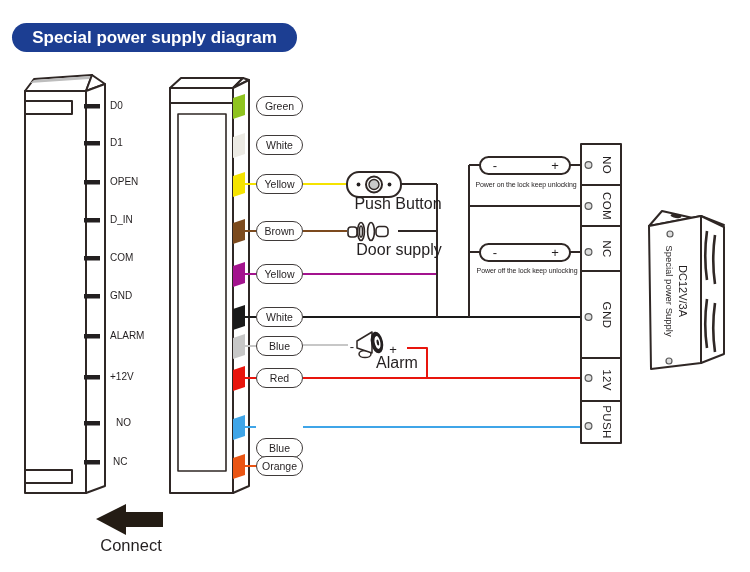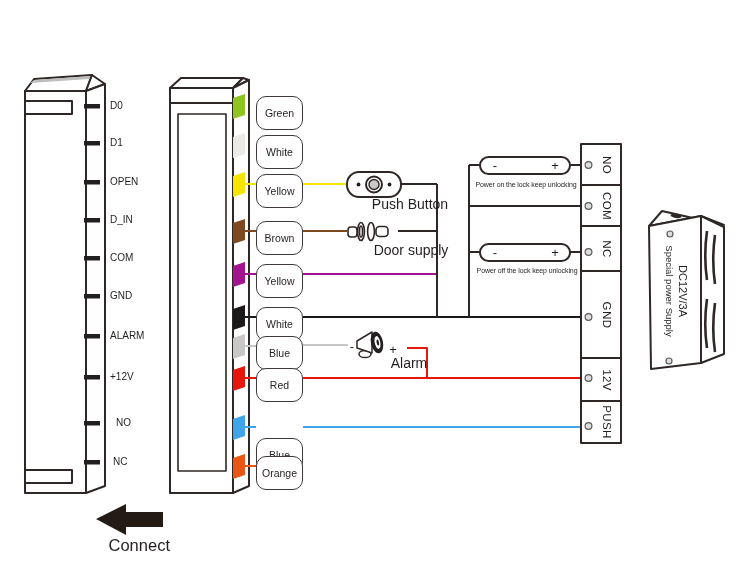"Special power supply diagram" div.title { html: none -> <div>Special power supply diagram</div> }
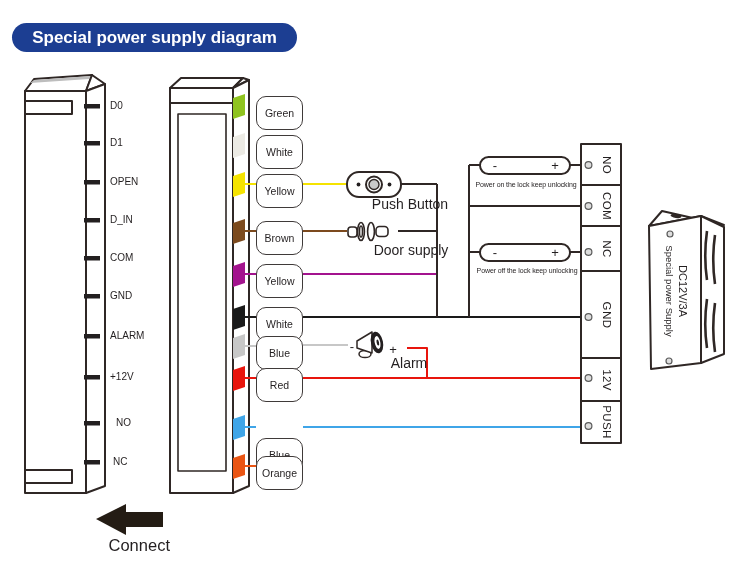"Green" .tag { height: 34px -> 20px }
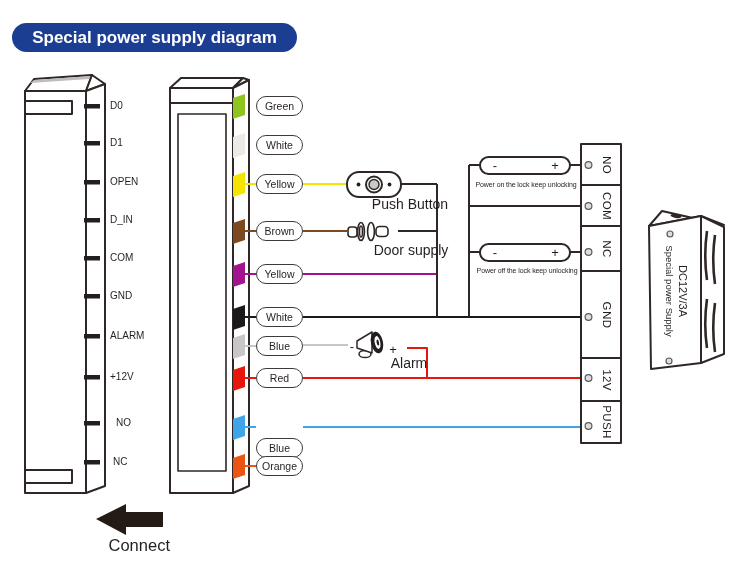"Push Button" .small-cap { font-size: 14px -> 16px; margin-left: 12px -> none }
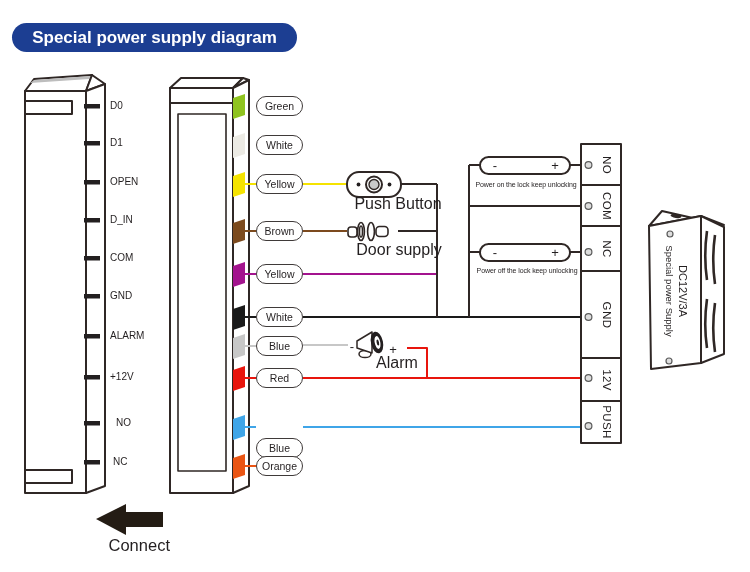"Connect" .connect { text-align: right -> center }
